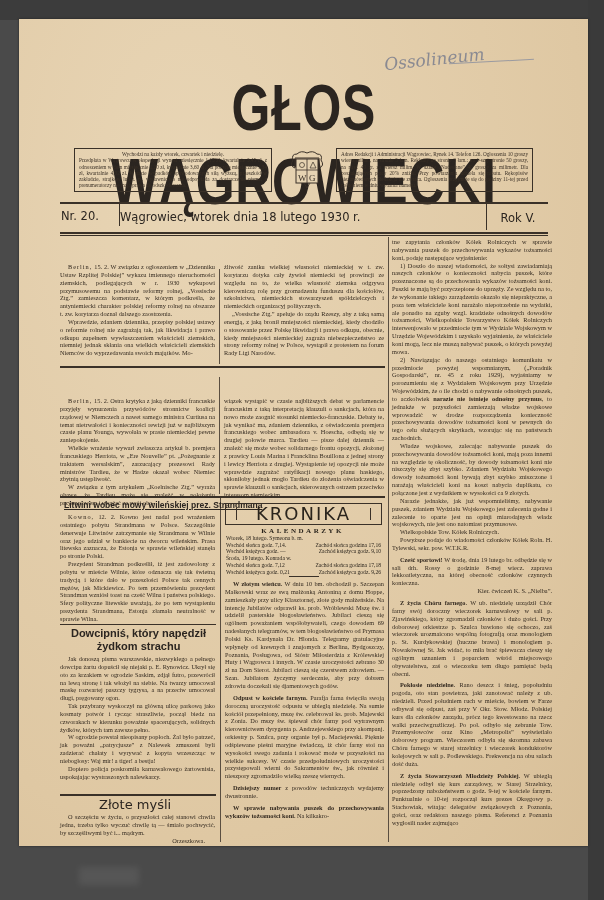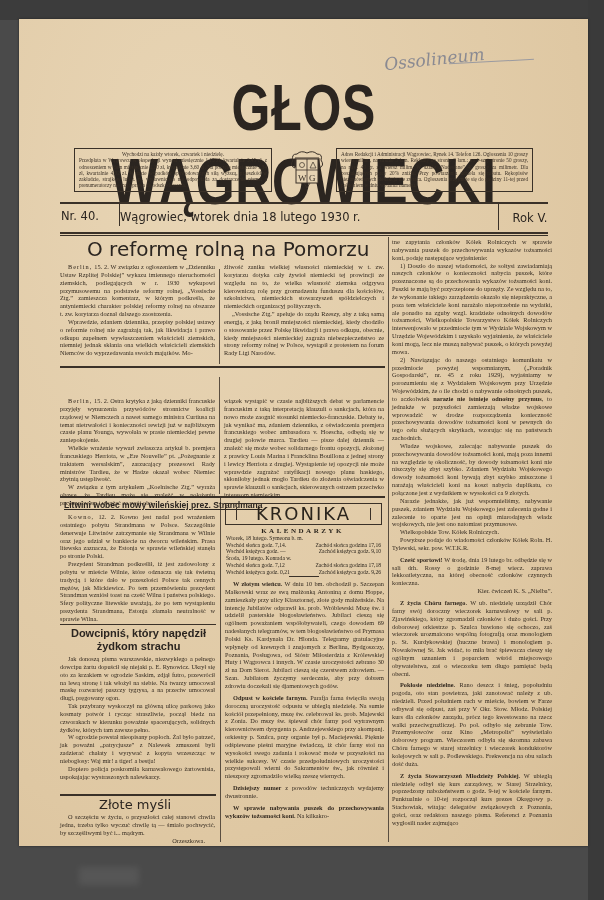"Nr. 40." div.nr { text: 40 -> 20 }
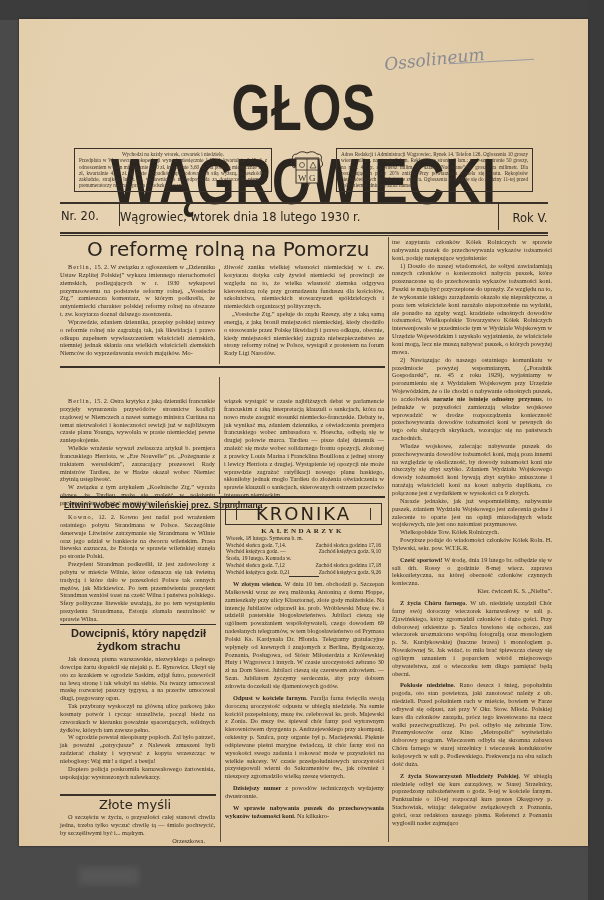"Rok V." .dateline .rok { margin-left: 12px -> none }
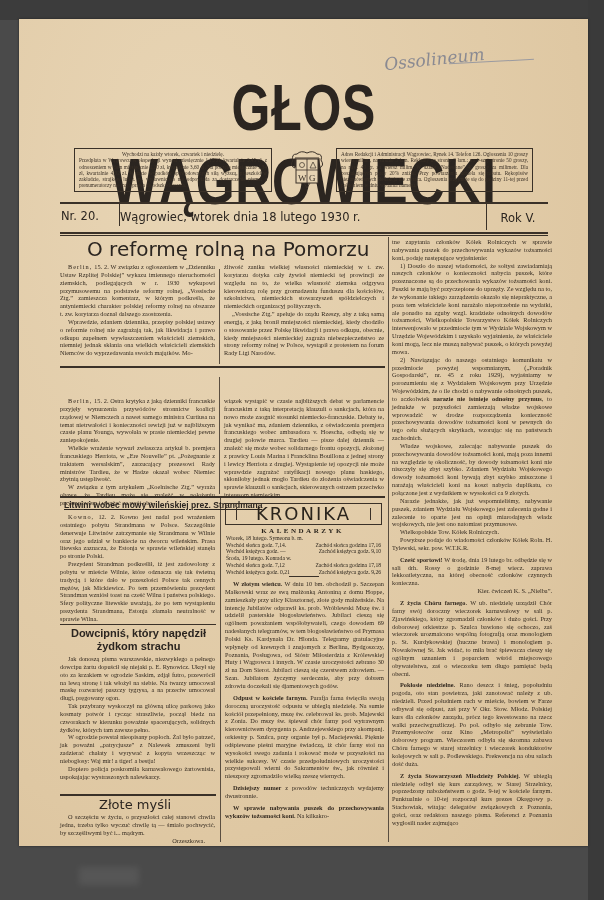"O reformę rolną na Pomorzu" div.h-sans { html: <div>O reformę rolną na Pomorzu</div> -> none }
